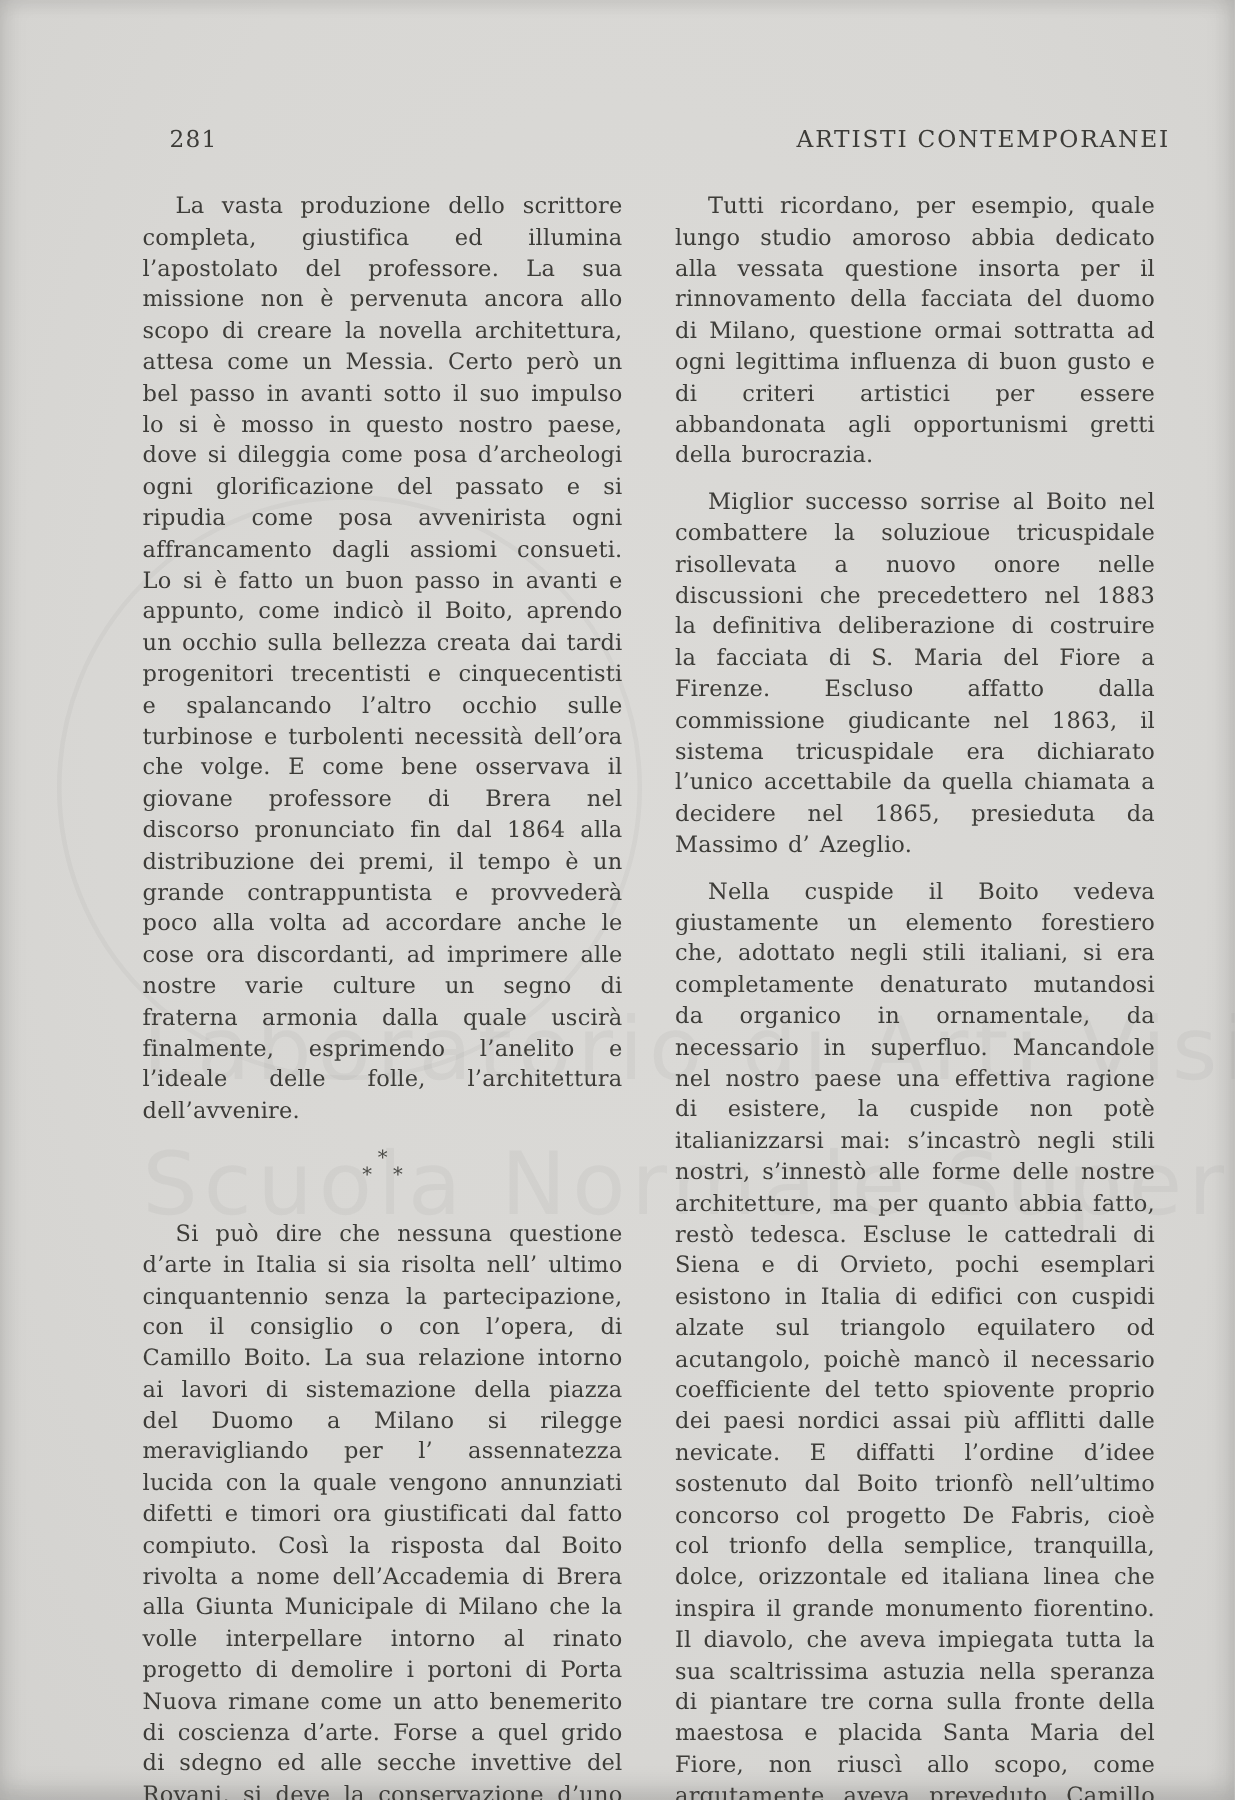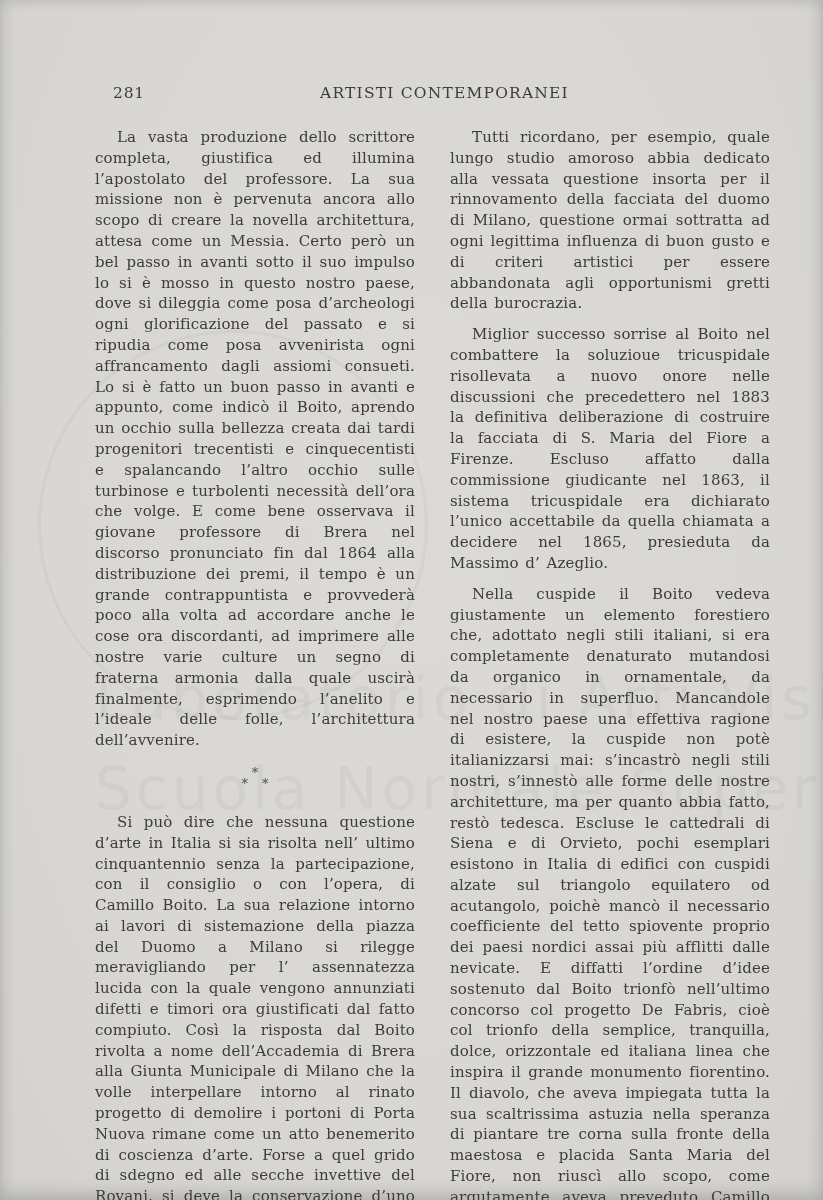"ARTISTI CONTEMPORANEI" .head-title { text-align: center -> right }
